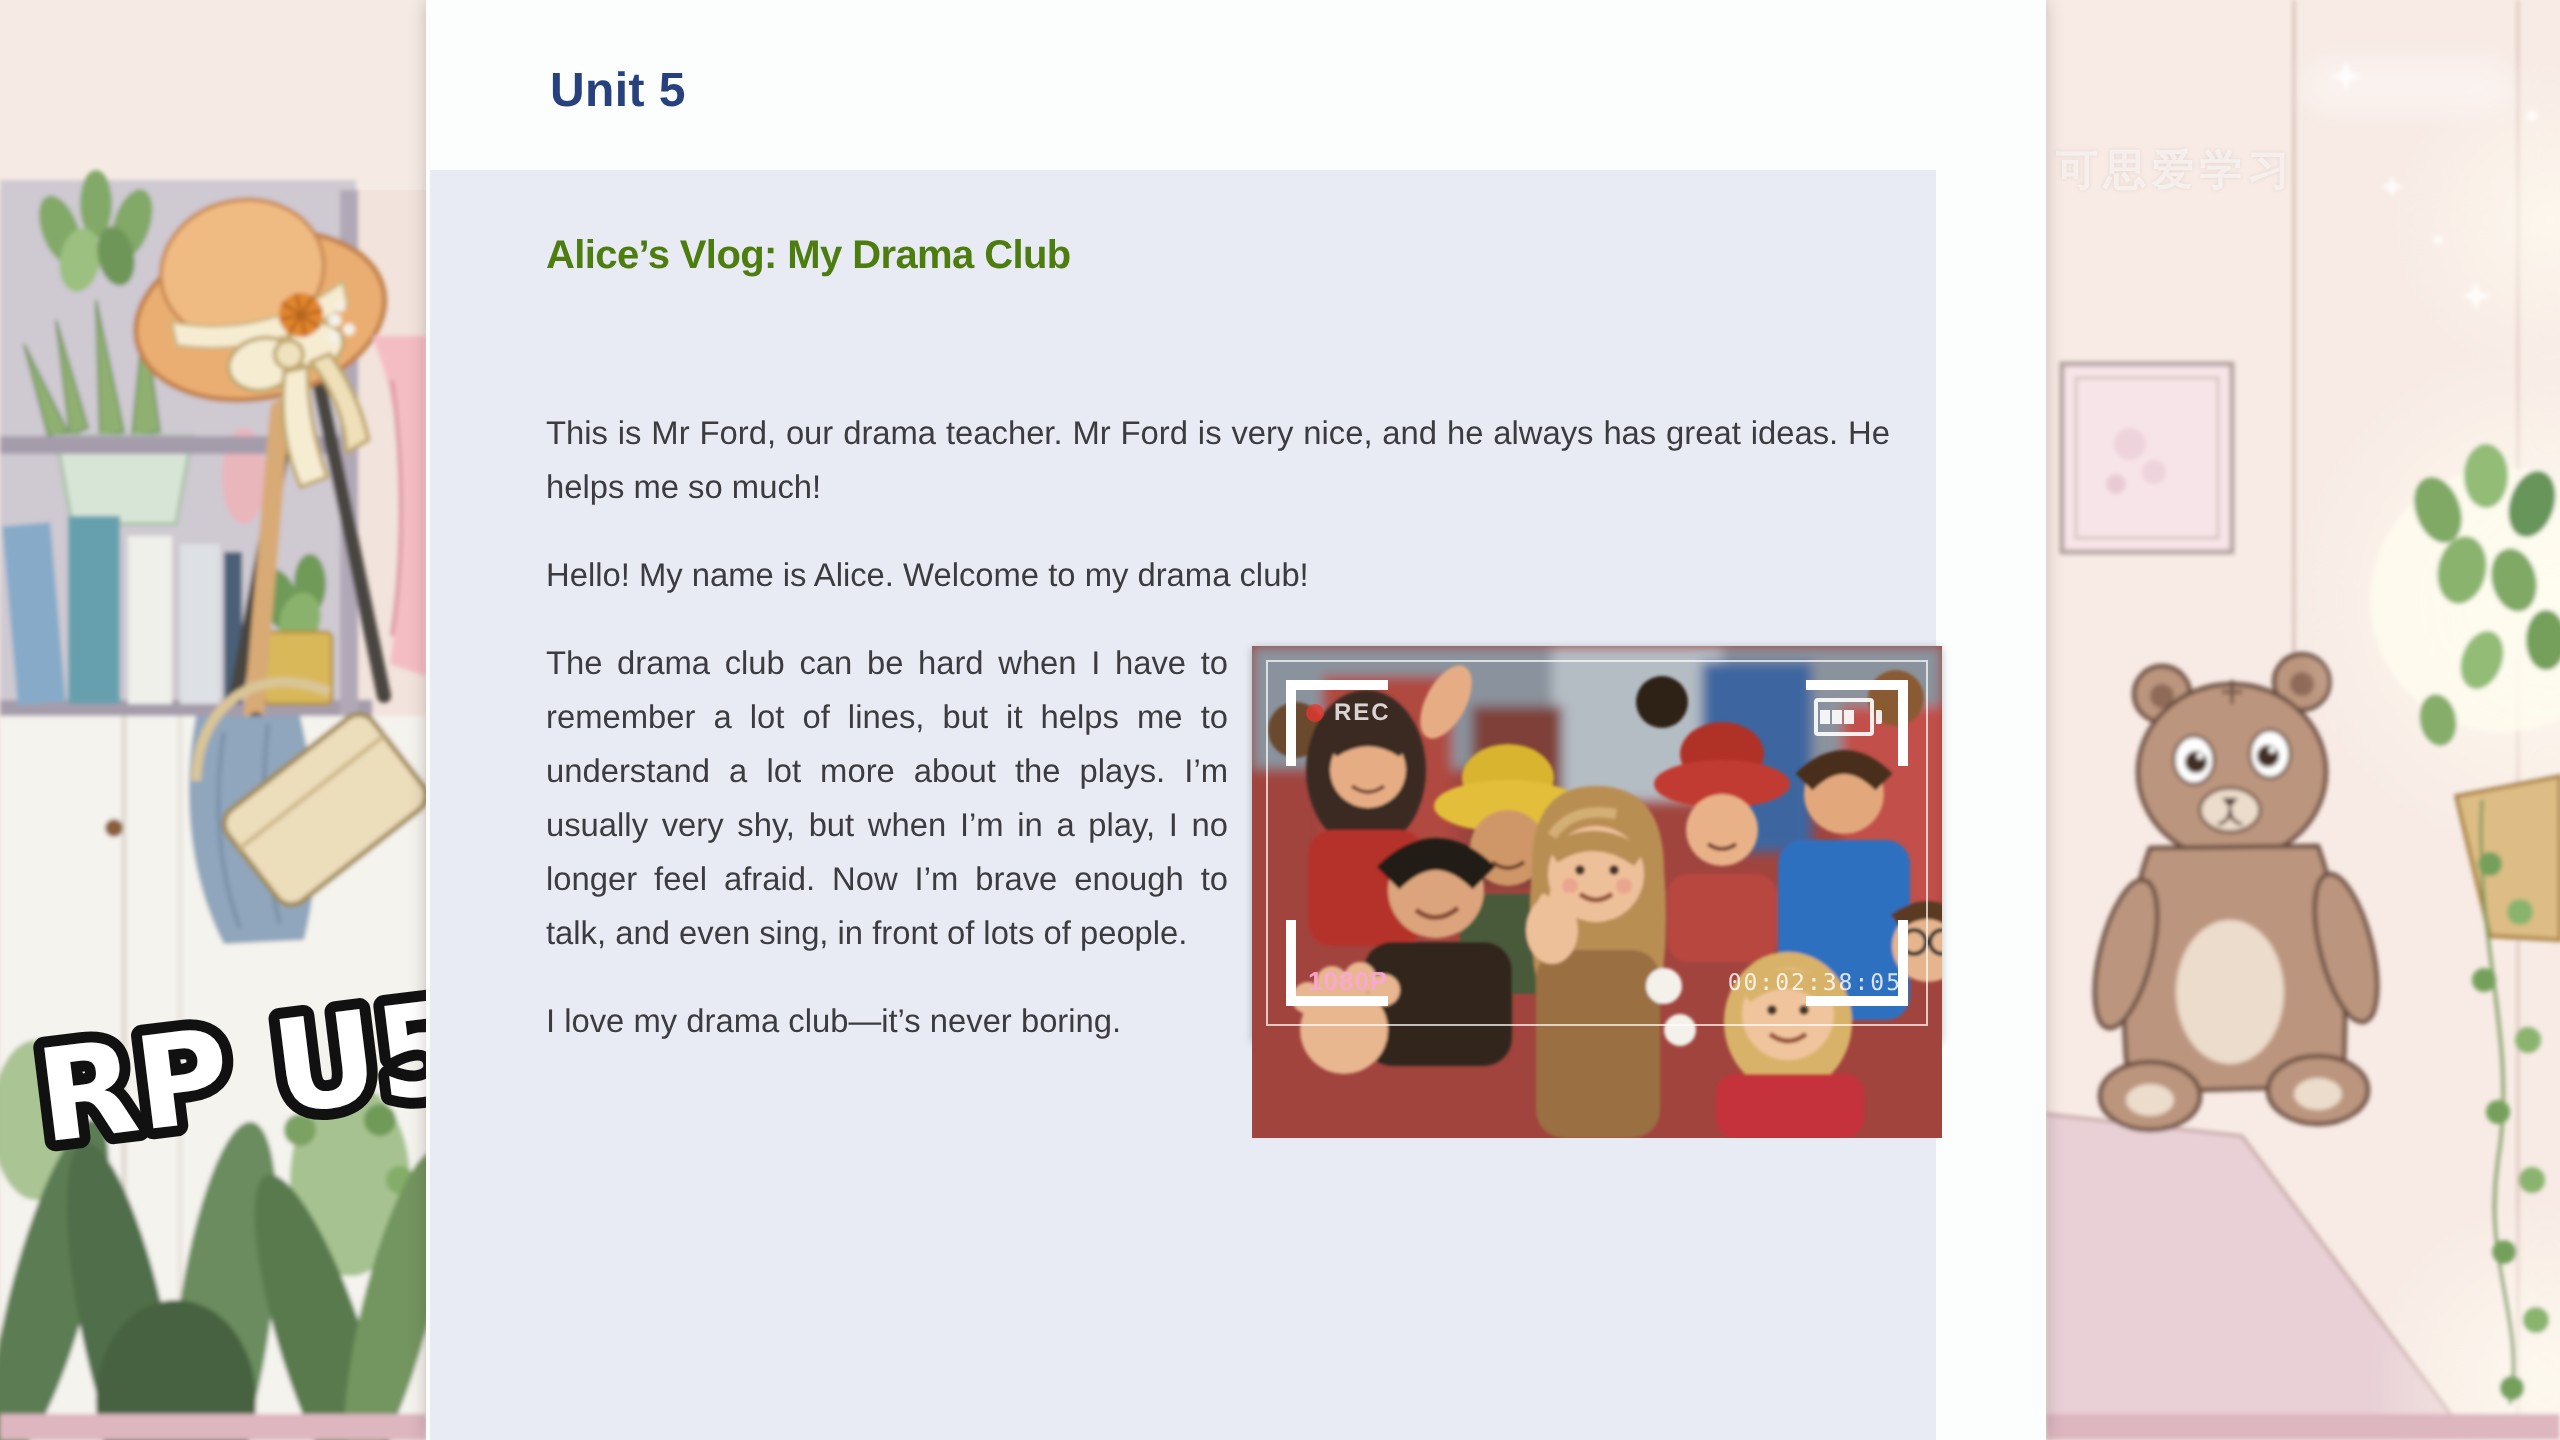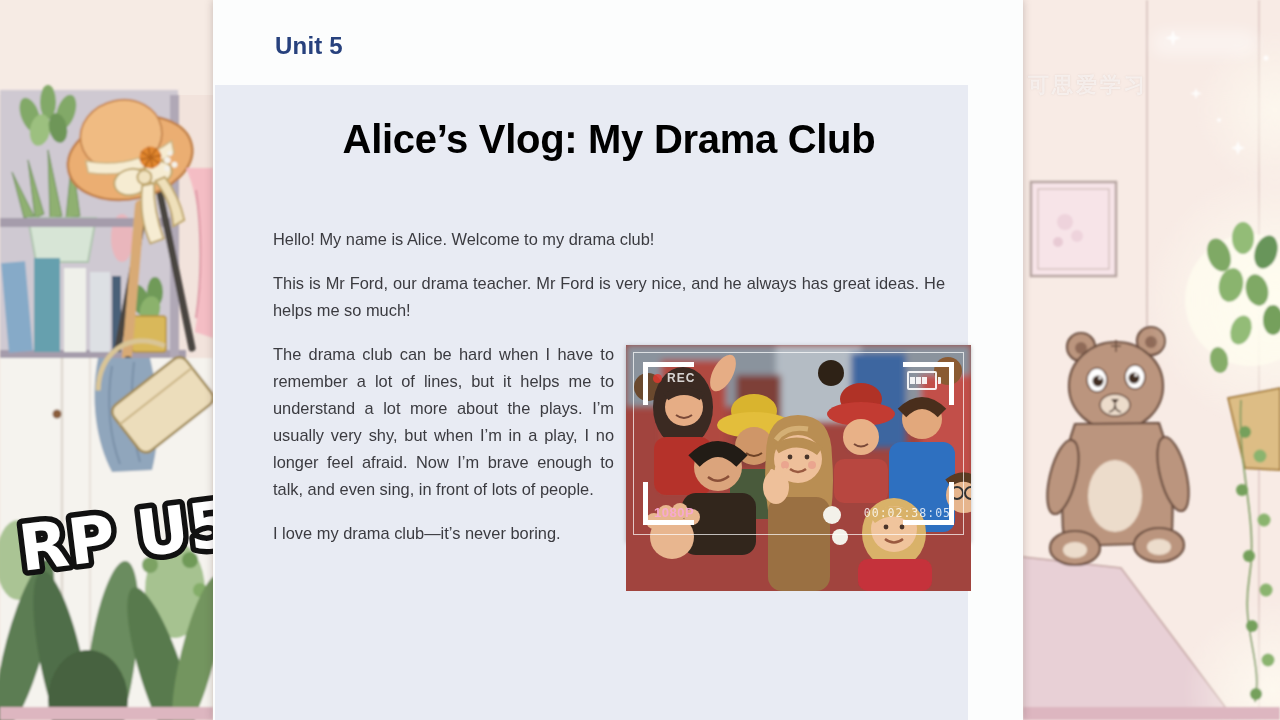"Alice’s Vlog: My Drama Club" .title { color: #000000 -> #4d7c0f; font-size: 40px -> 20px; text-align: center -> left }
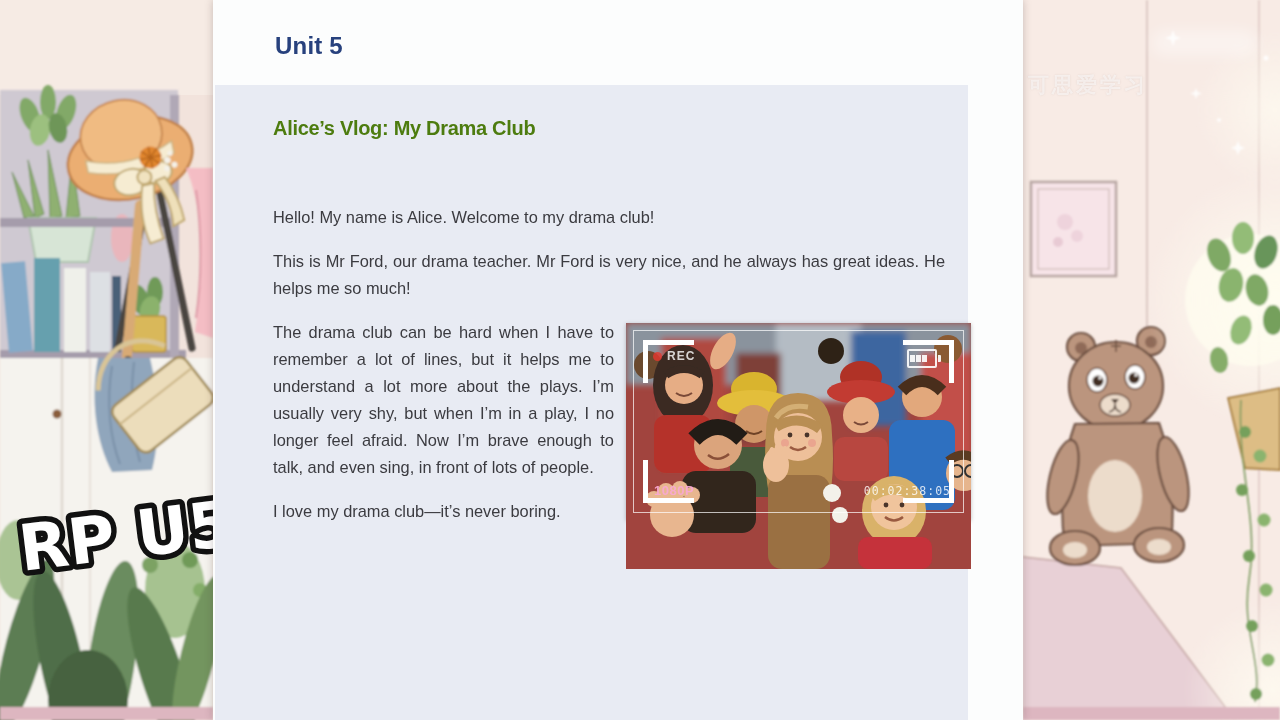"Hello! My name is Alice." p { order: before "This is Mr Ford, our" -> after "This is Mr Ford, our" }
